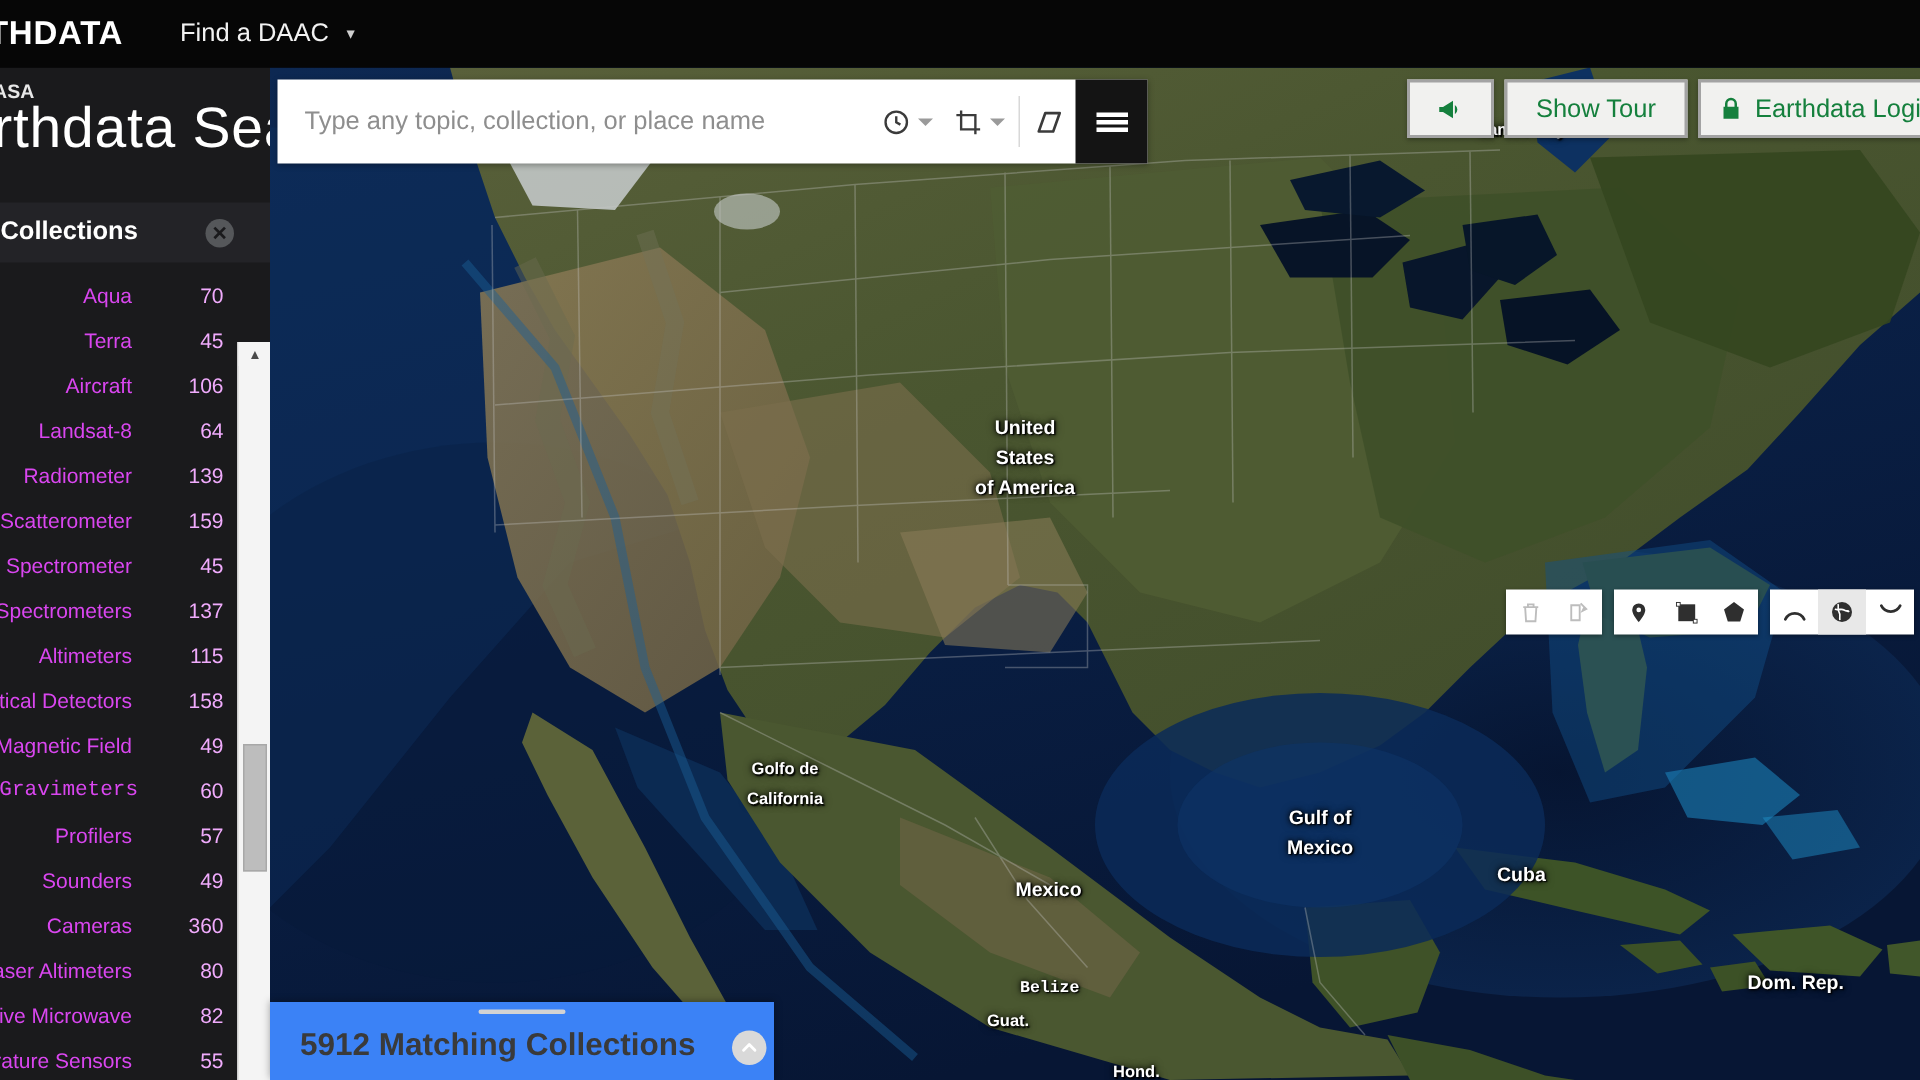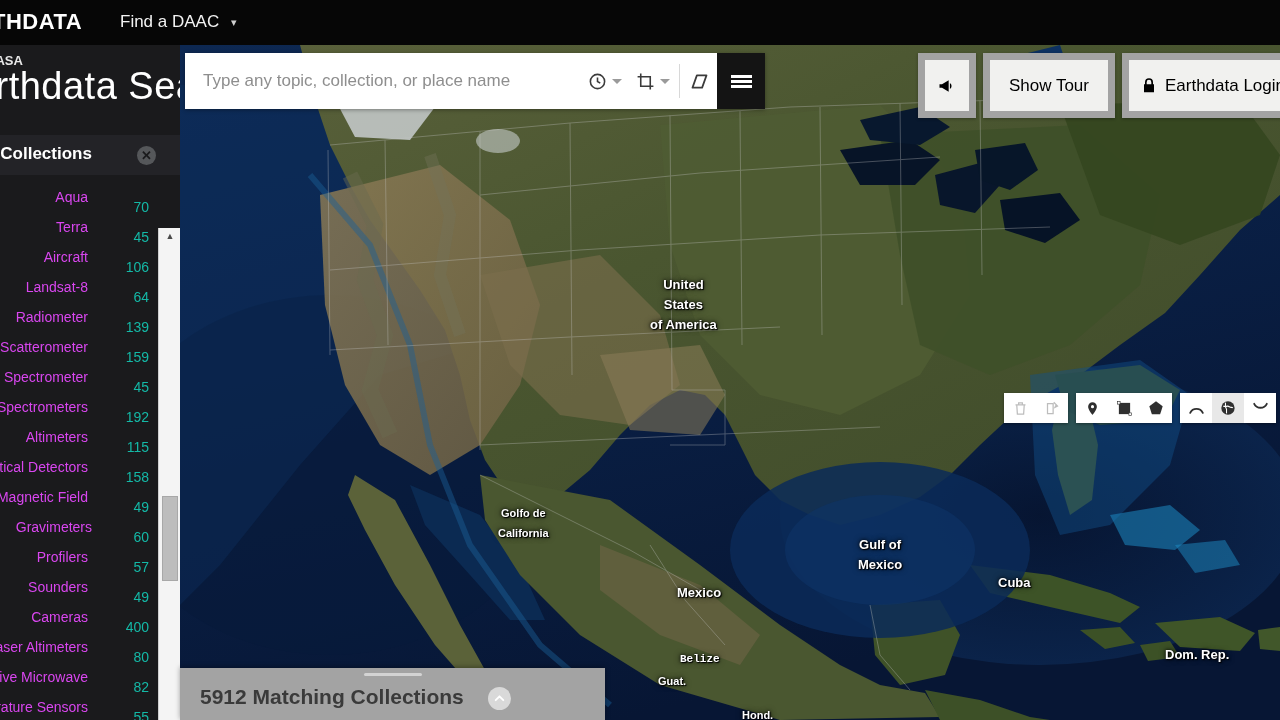"Show Tour" .tr-btn { border: 7px solid #a3a3a3 -> 2px solid #a3a3a3; color: #000000 -> #15803d; height: 65px -> 39px }
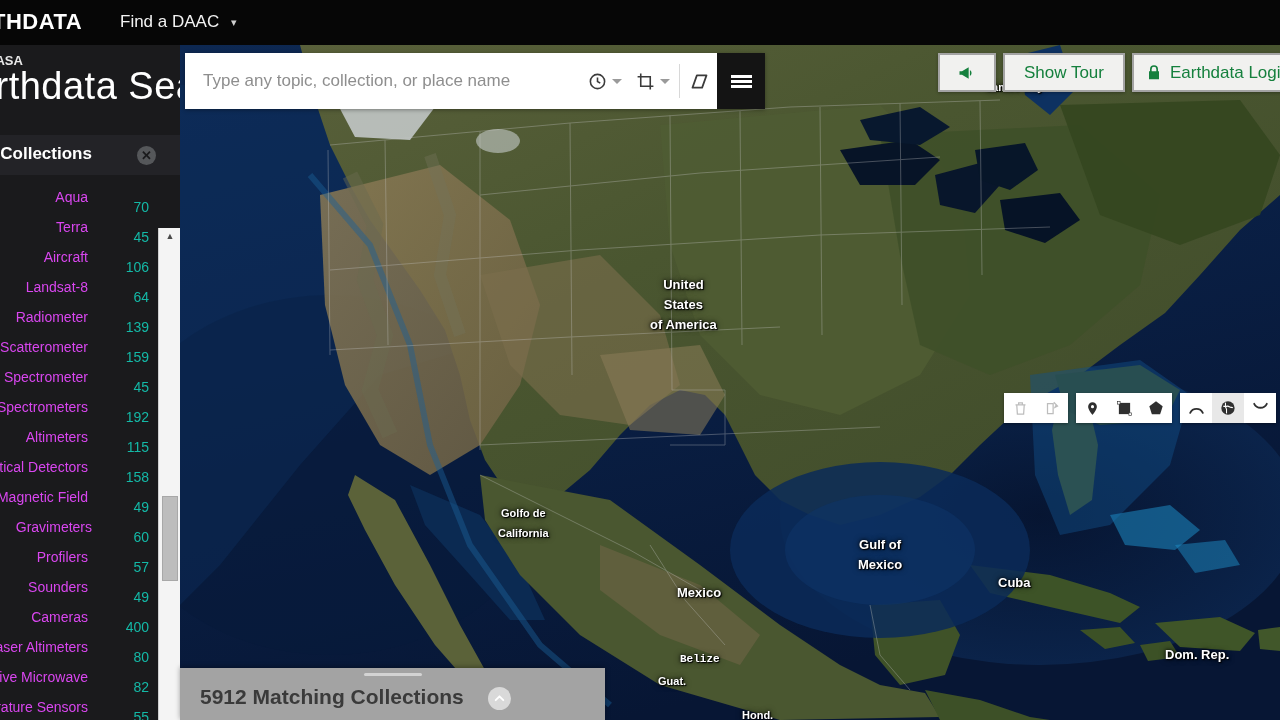"70" .facet-count { color: #14b8a6 -> #f0abfc; margin-top: 10px -> none }
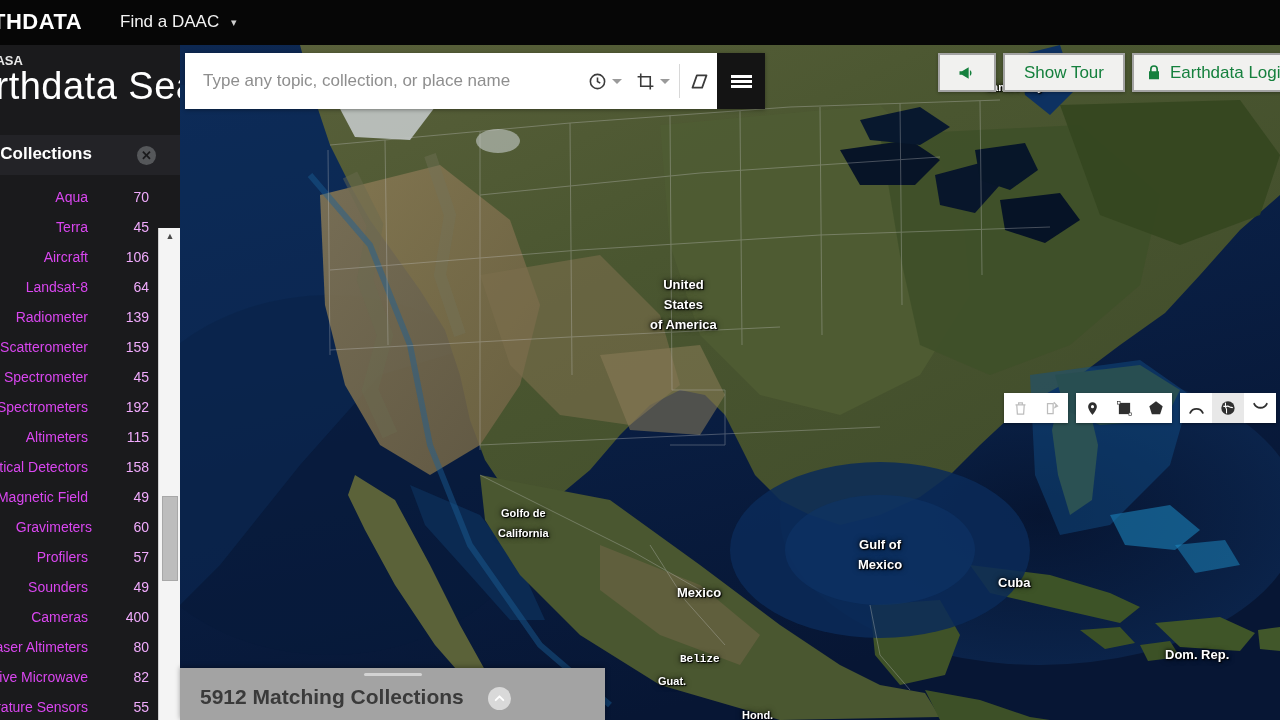"192" span.facet-count { text: 192 -> 137 }
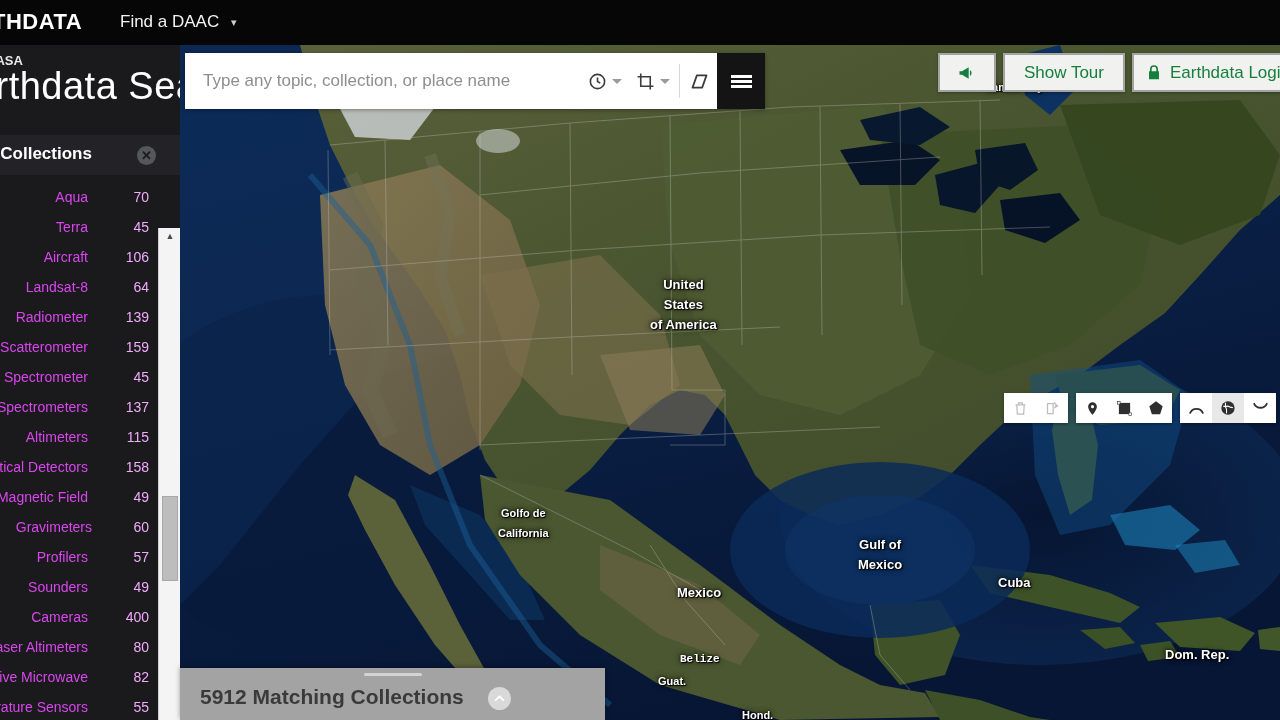"Gravimeters" span.facet-label { font-family: none -> Liberation Mono, monospace }
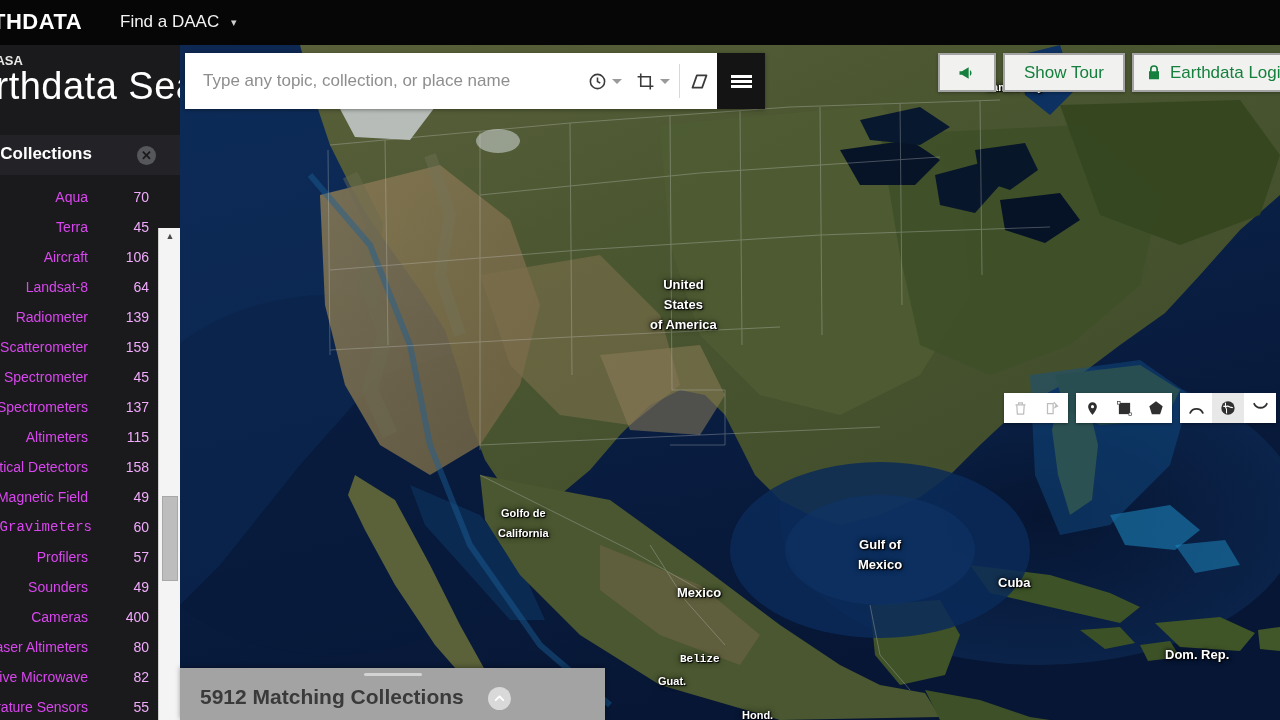"400" span.facet-count { text: 400 -> 360 }
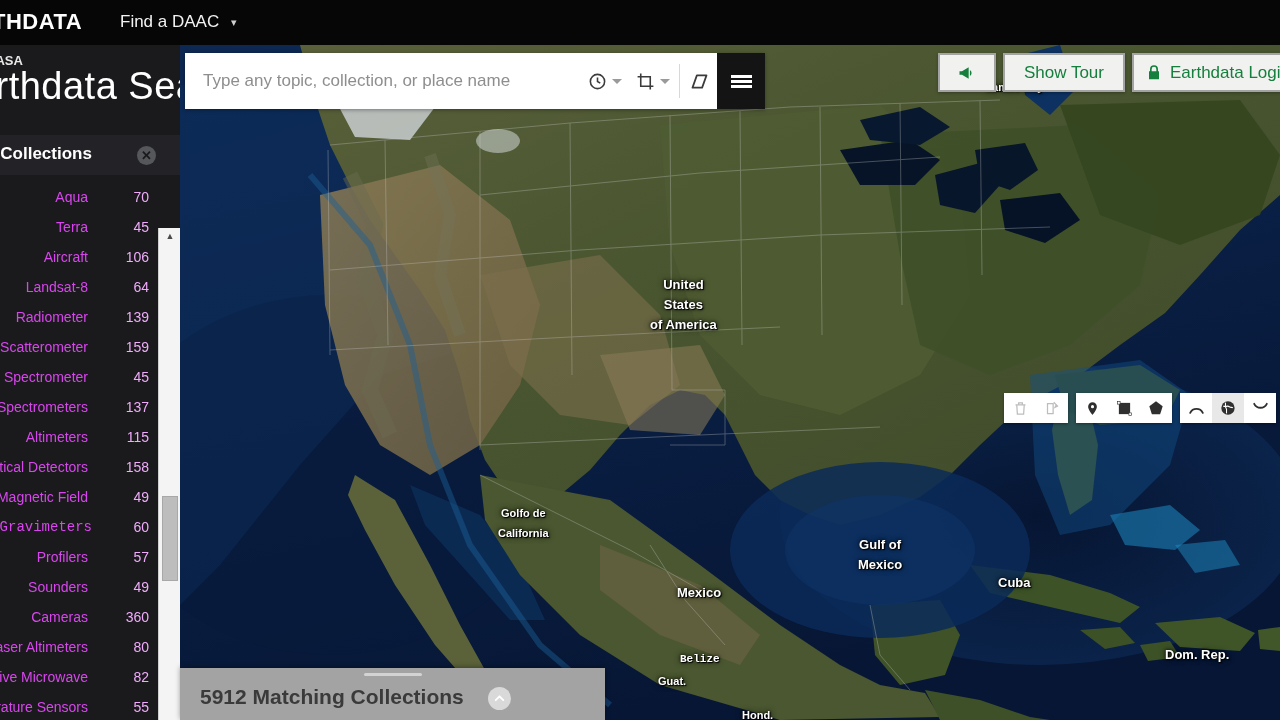"5912 Matching Collections" #results { background: #a3a3a3 -> #3b82f6; width: 425px -> 336px }
